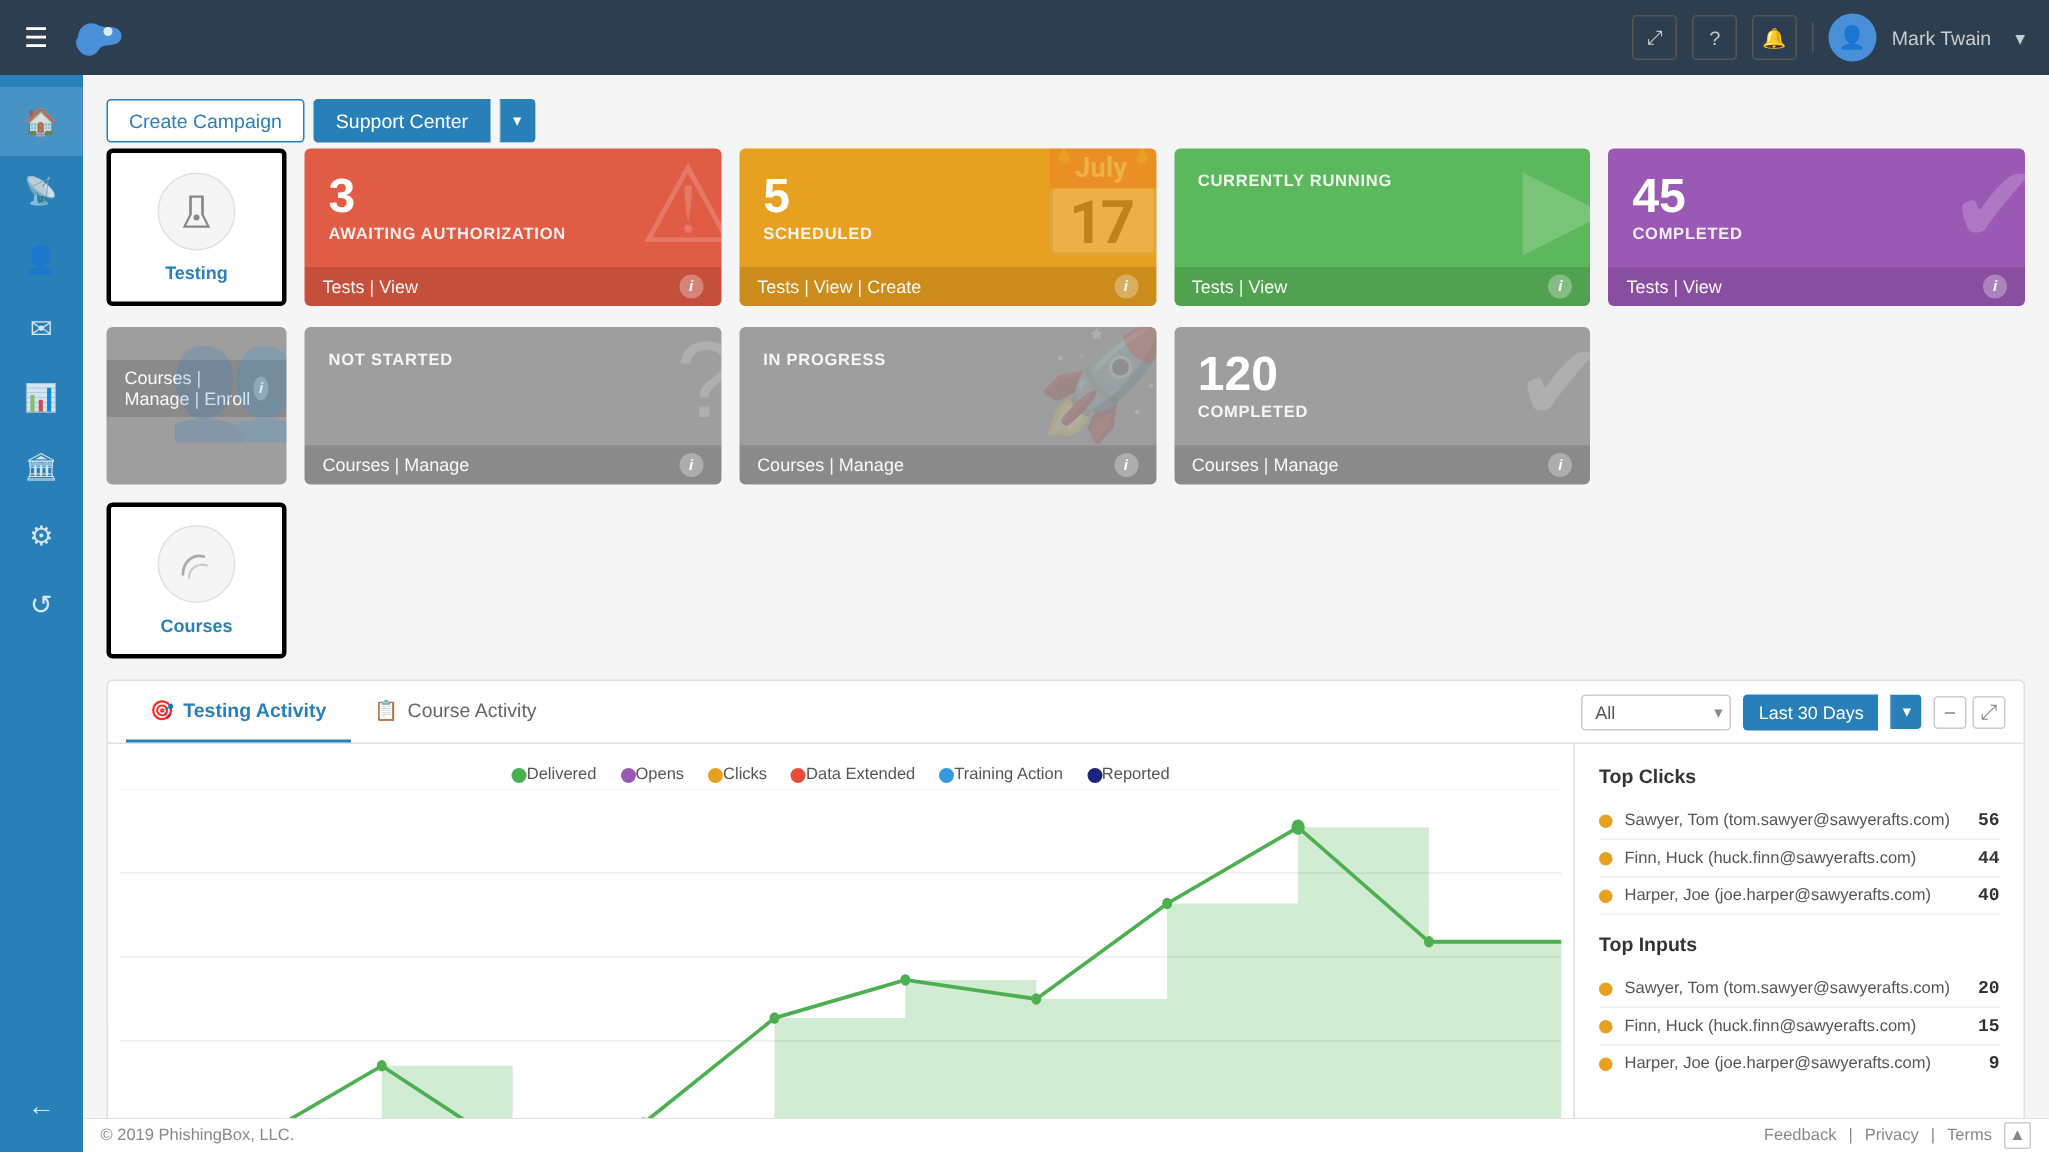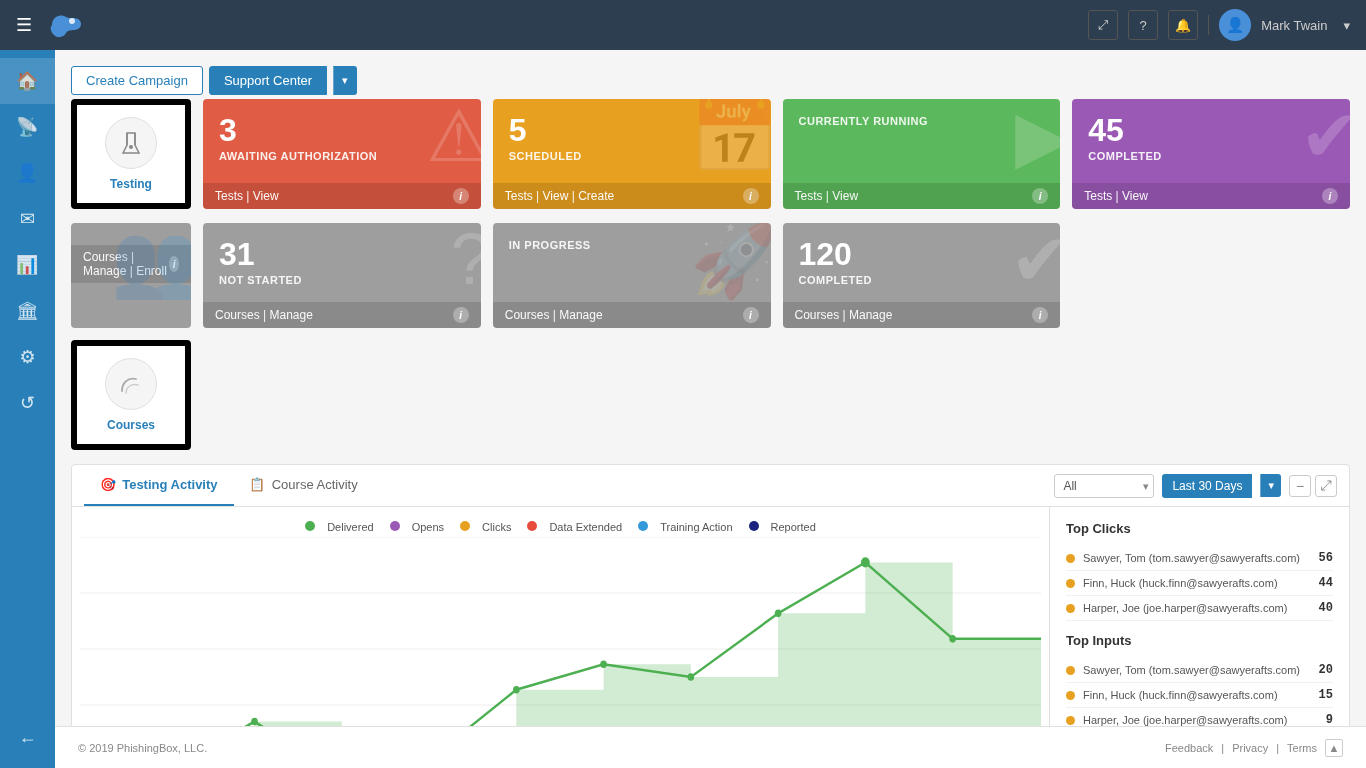"Testing" .stats-icon-card { border: 6px solid #000000 -> 3px solid #000000 }
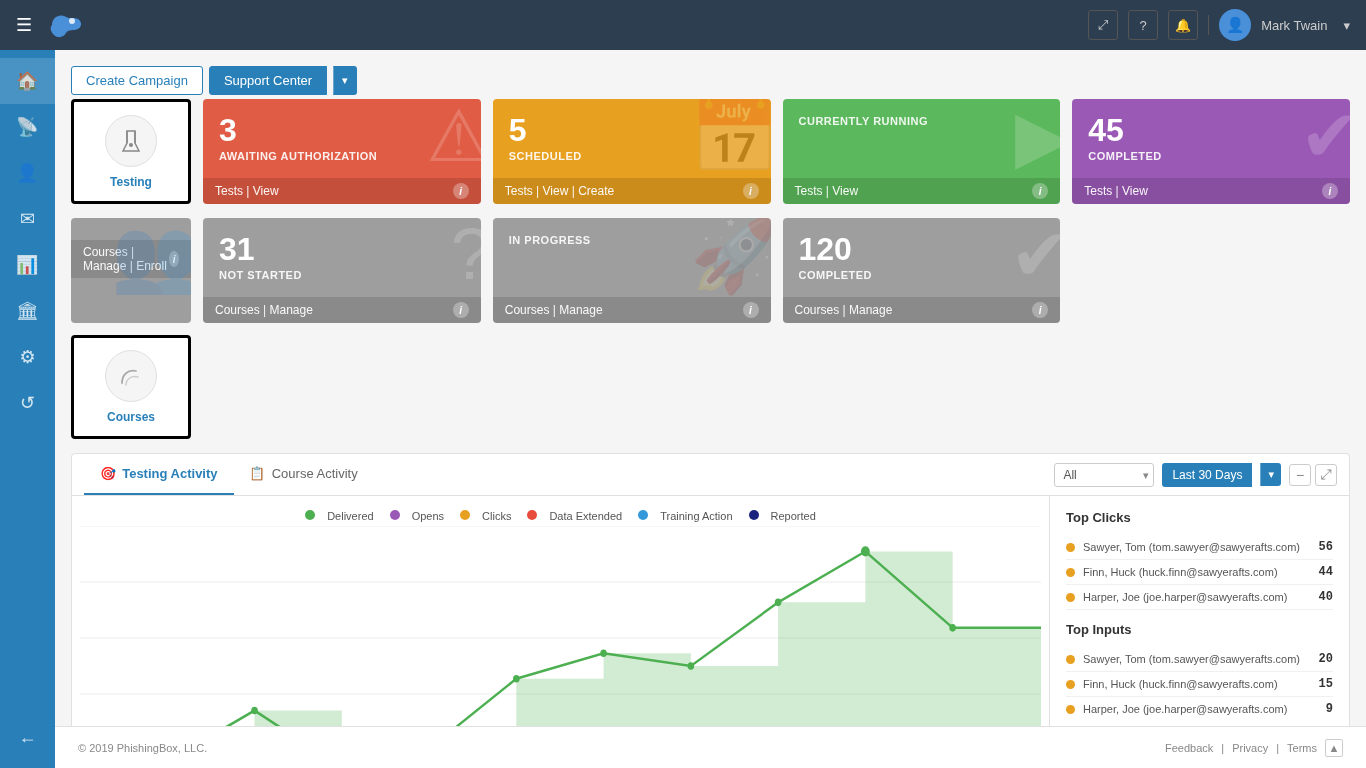"31" div.stat-card-number { html: <div>31</div> -> none }
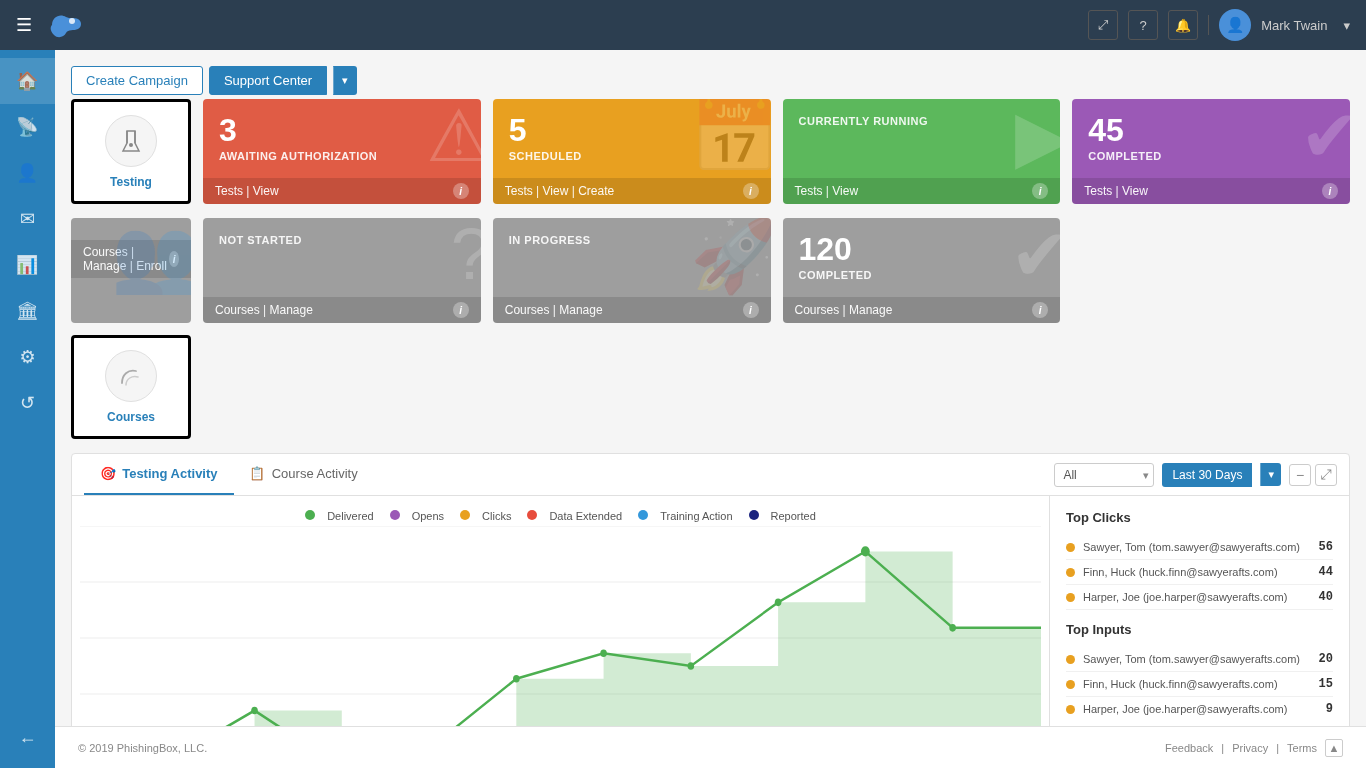"Delivered" .legend-item { align-items: flex-start -> flex-end; gap: 12px -> 0 }
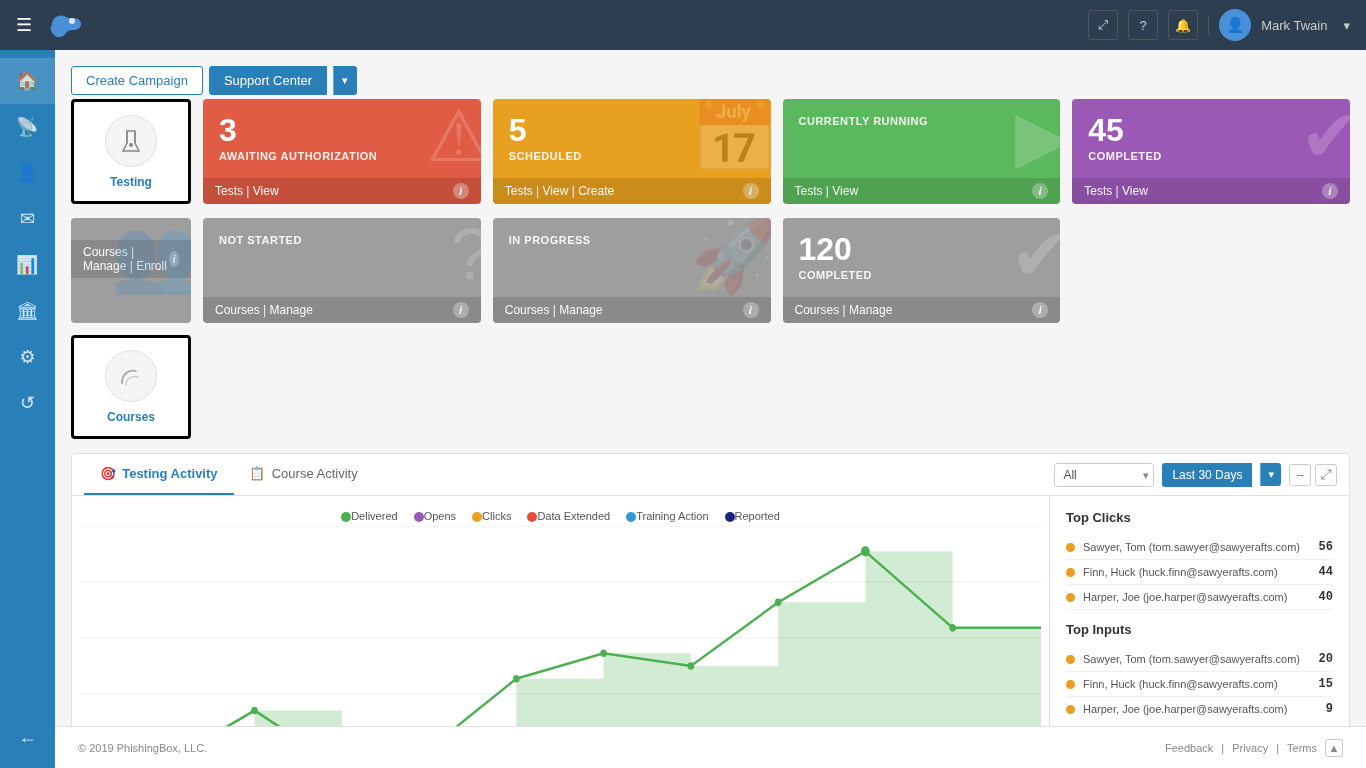"© 2019 PhishingBox, LLC." .footer { height: 42px -> 23px; padding: 0 23px -> 0 12px }
